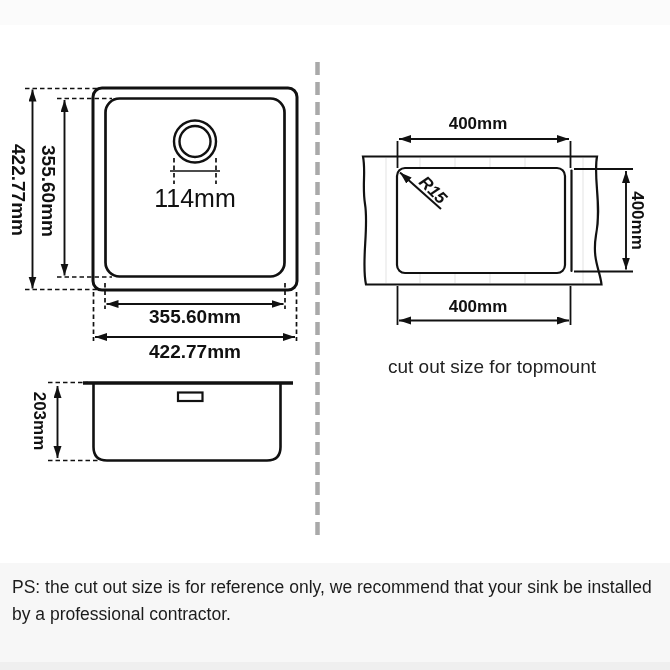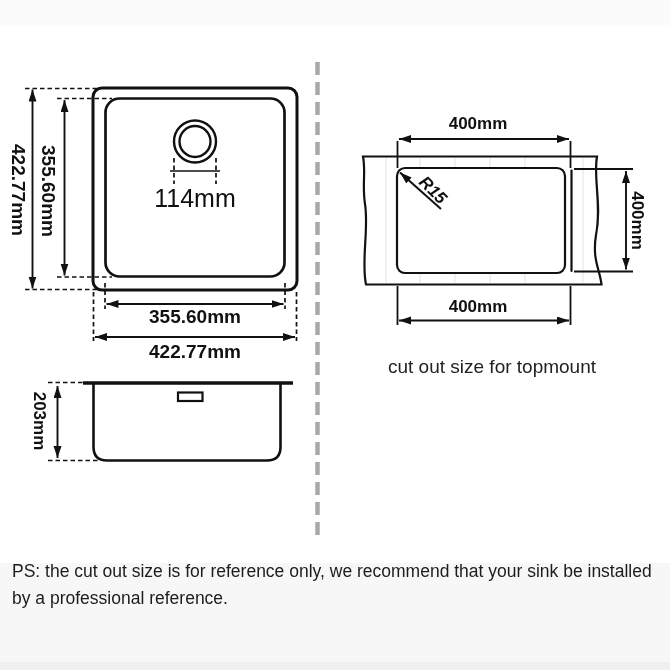"PS: the cut out size" .note { top: 558px -> 574px }
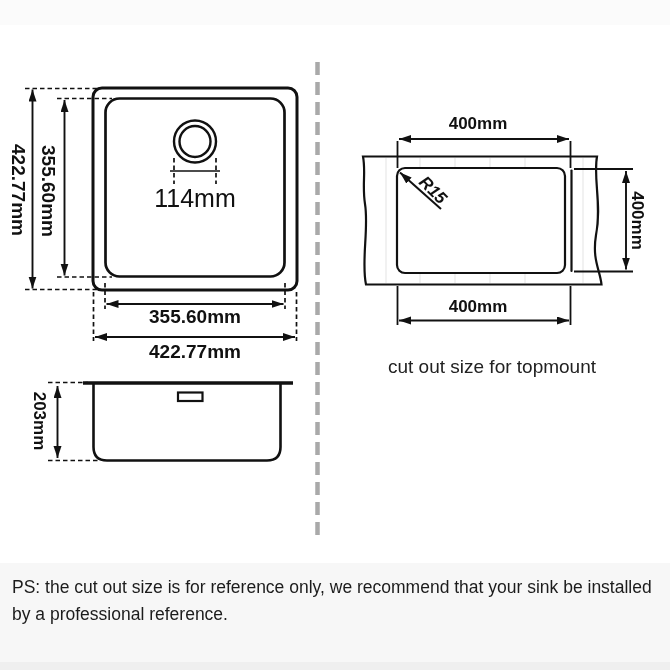"by a professional reference." div { text: reference -> contractor }
